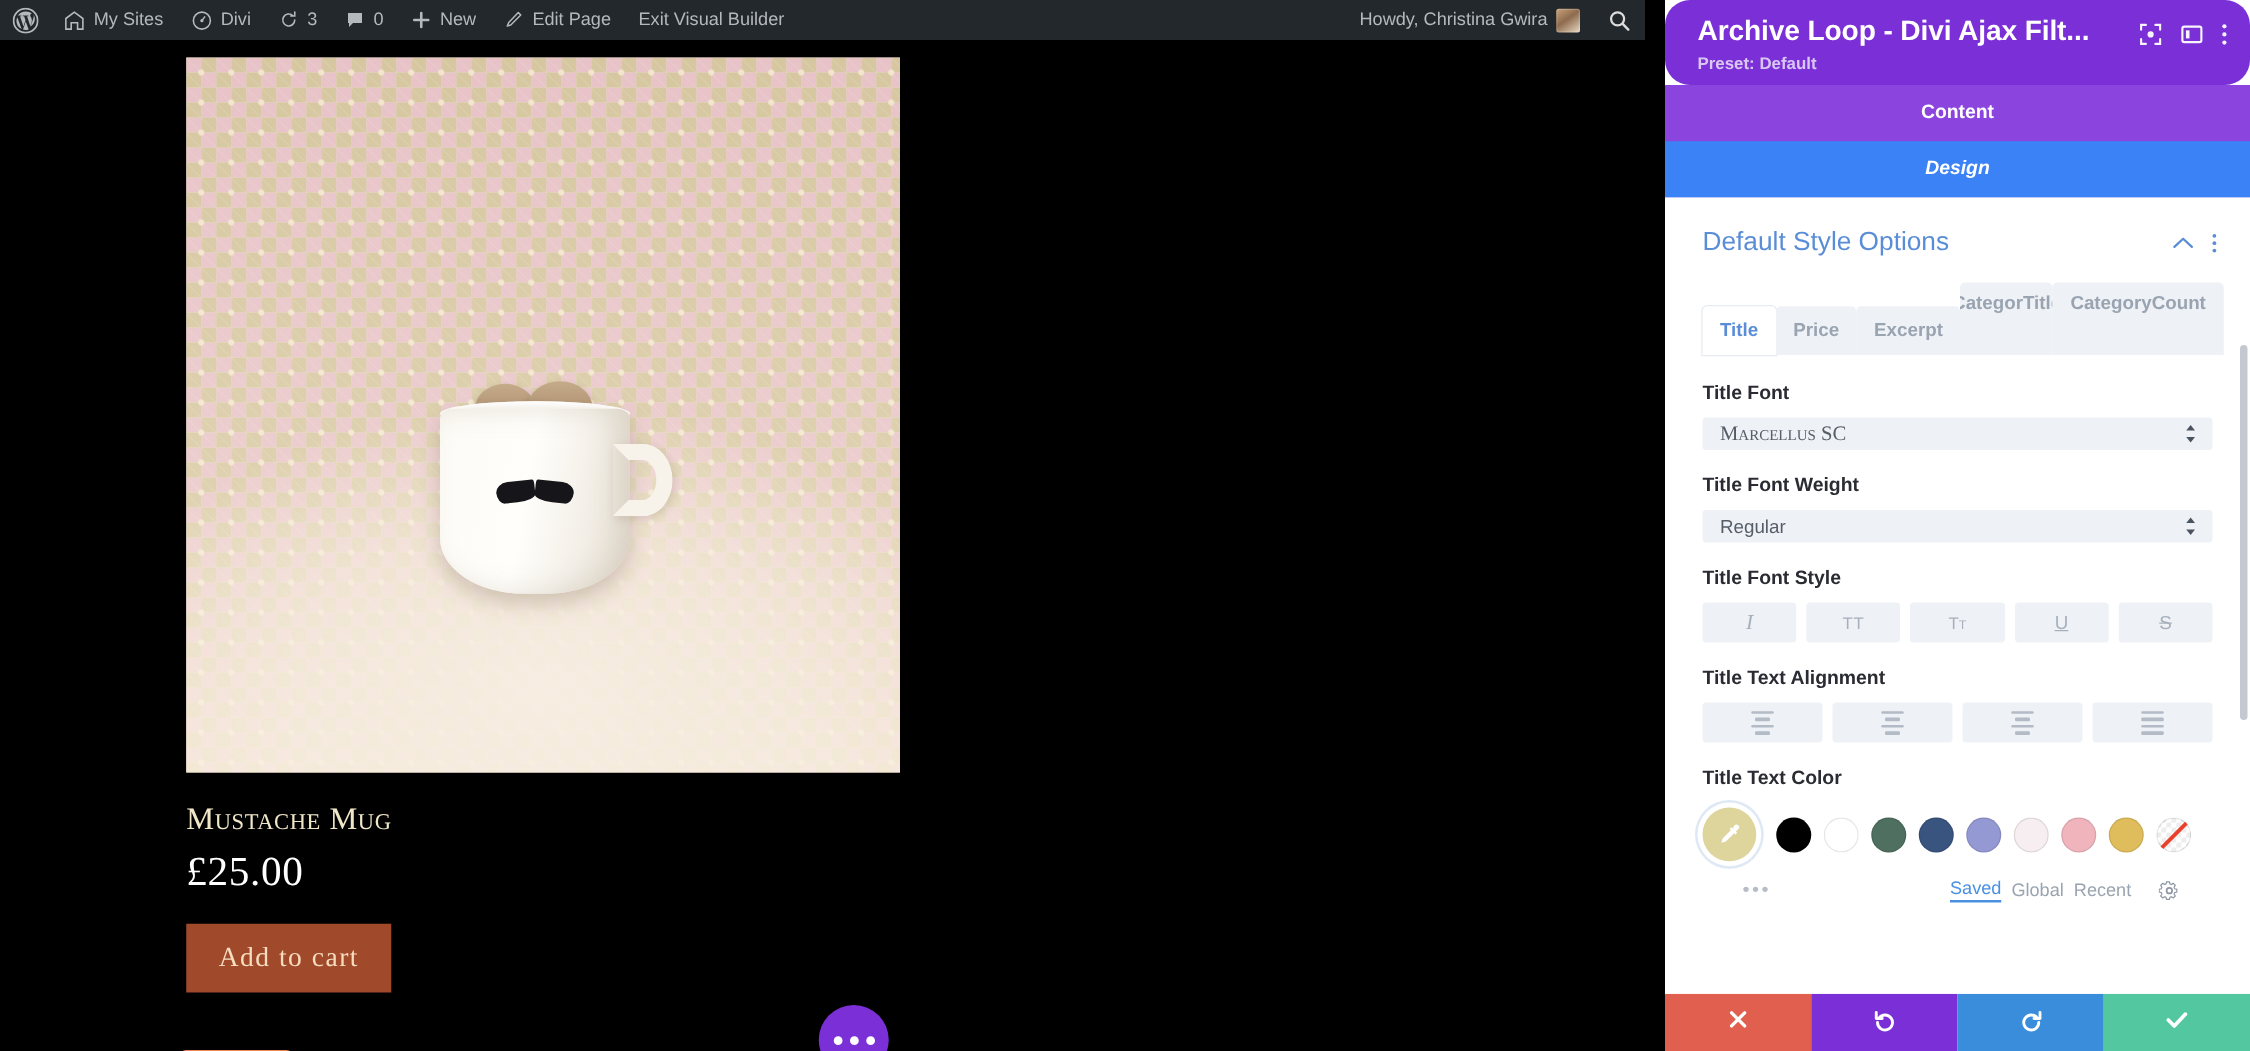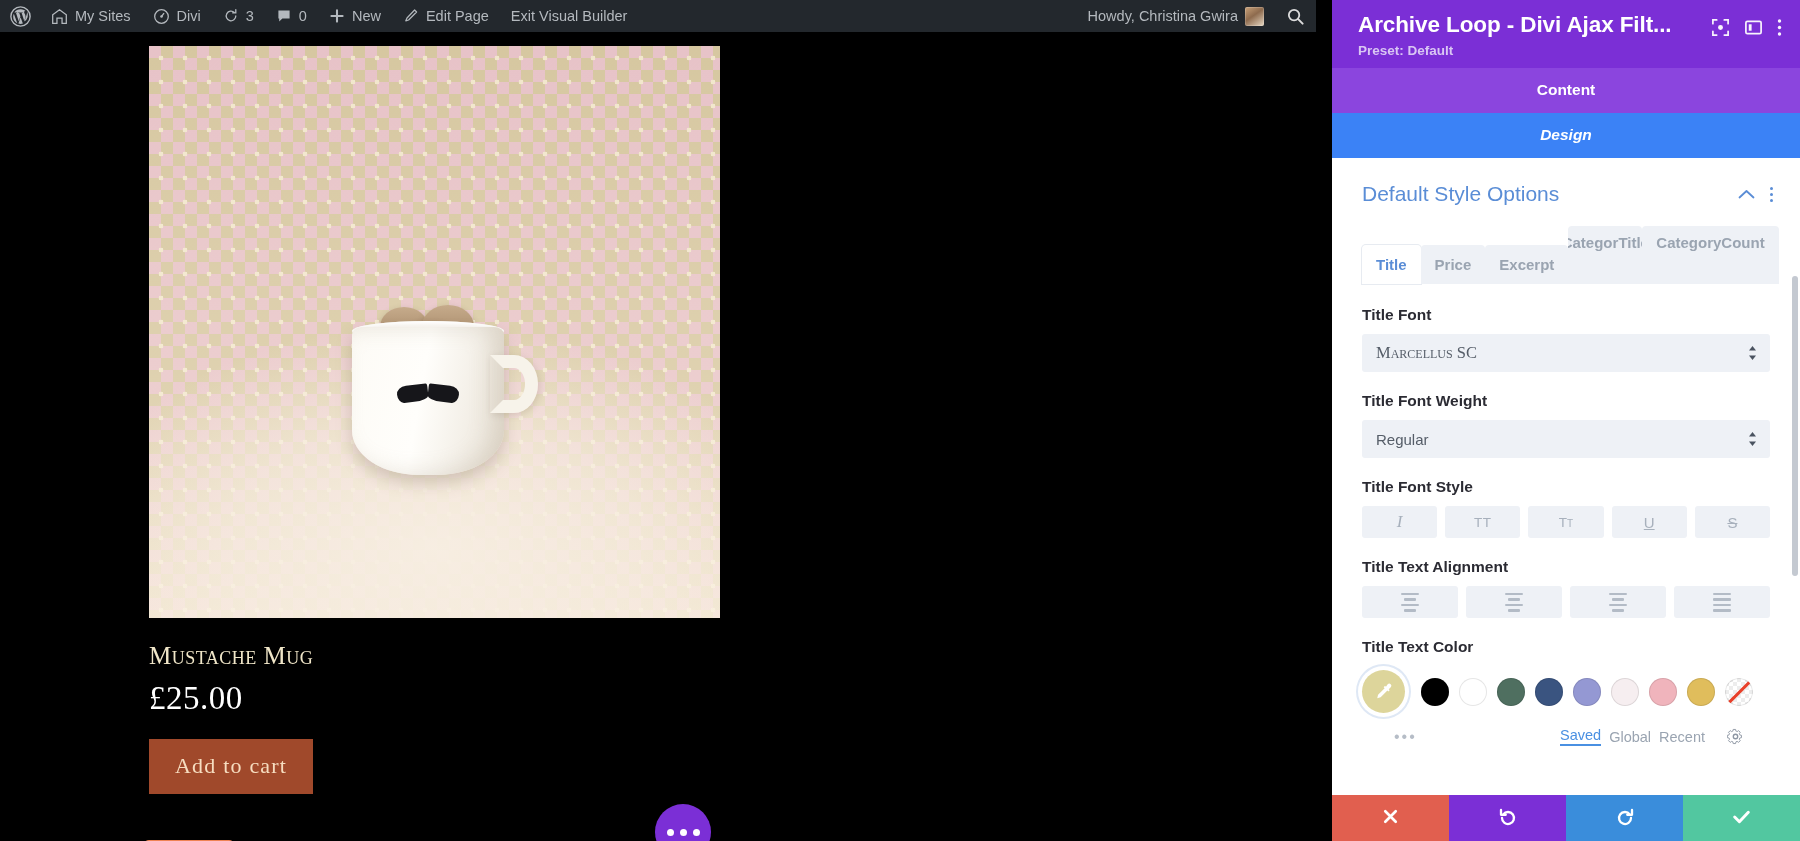"Archive Loop - Divi Ajax" .panel-head { border-radius: none -> 20px }
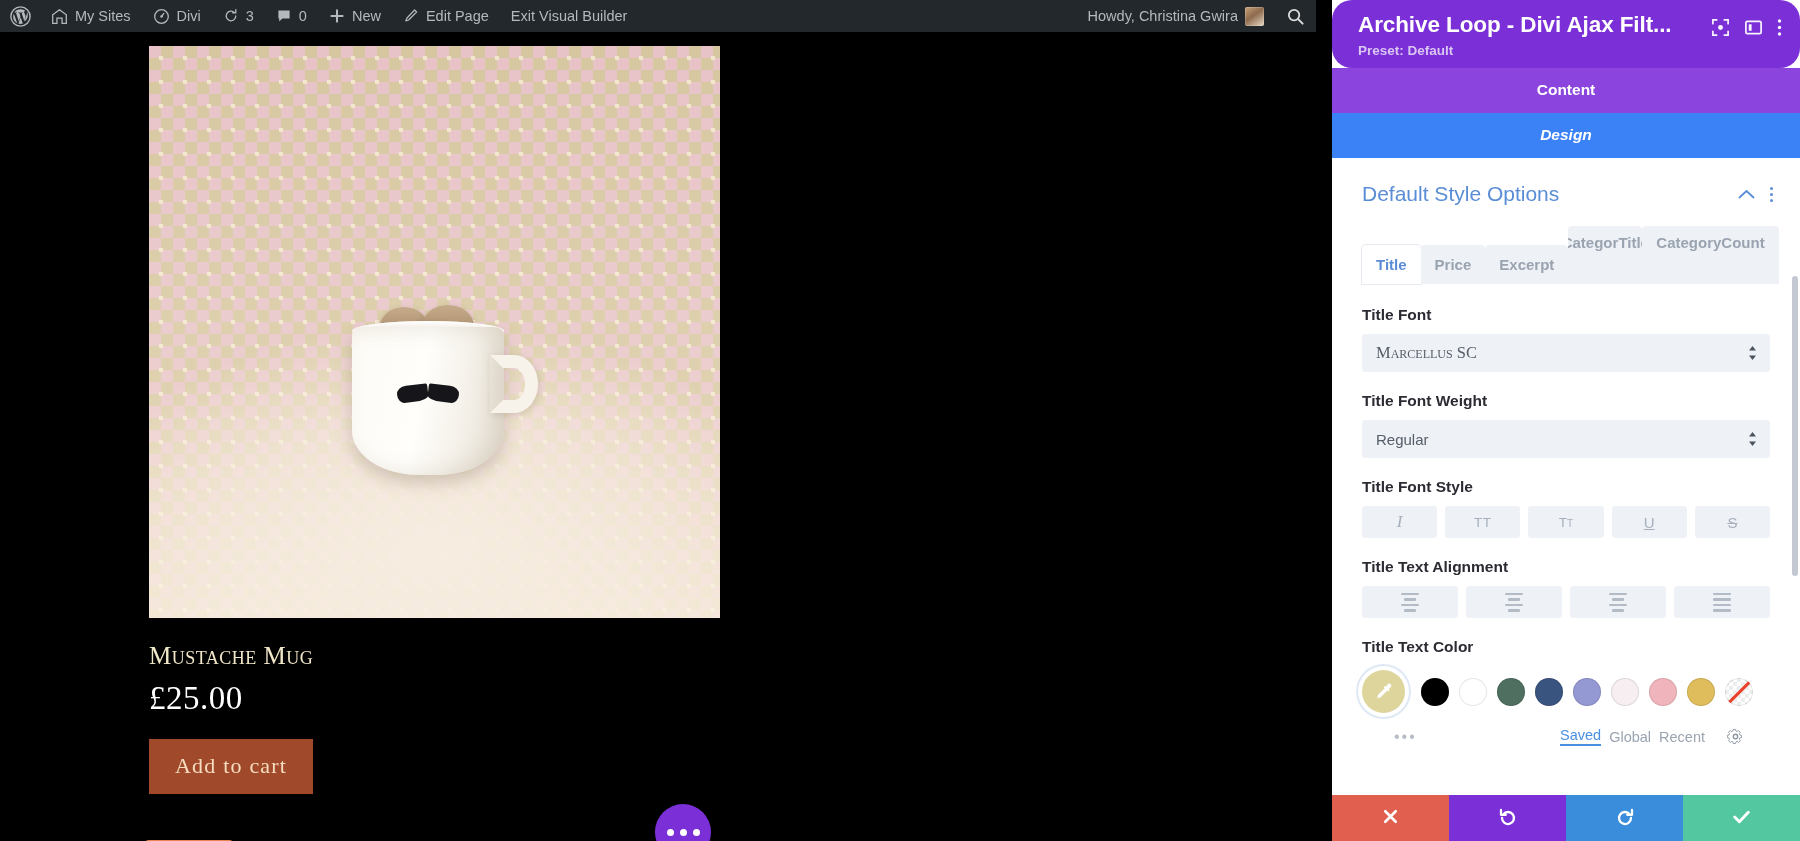"Marcellus SC" .select { height: 38px -> 26px }
